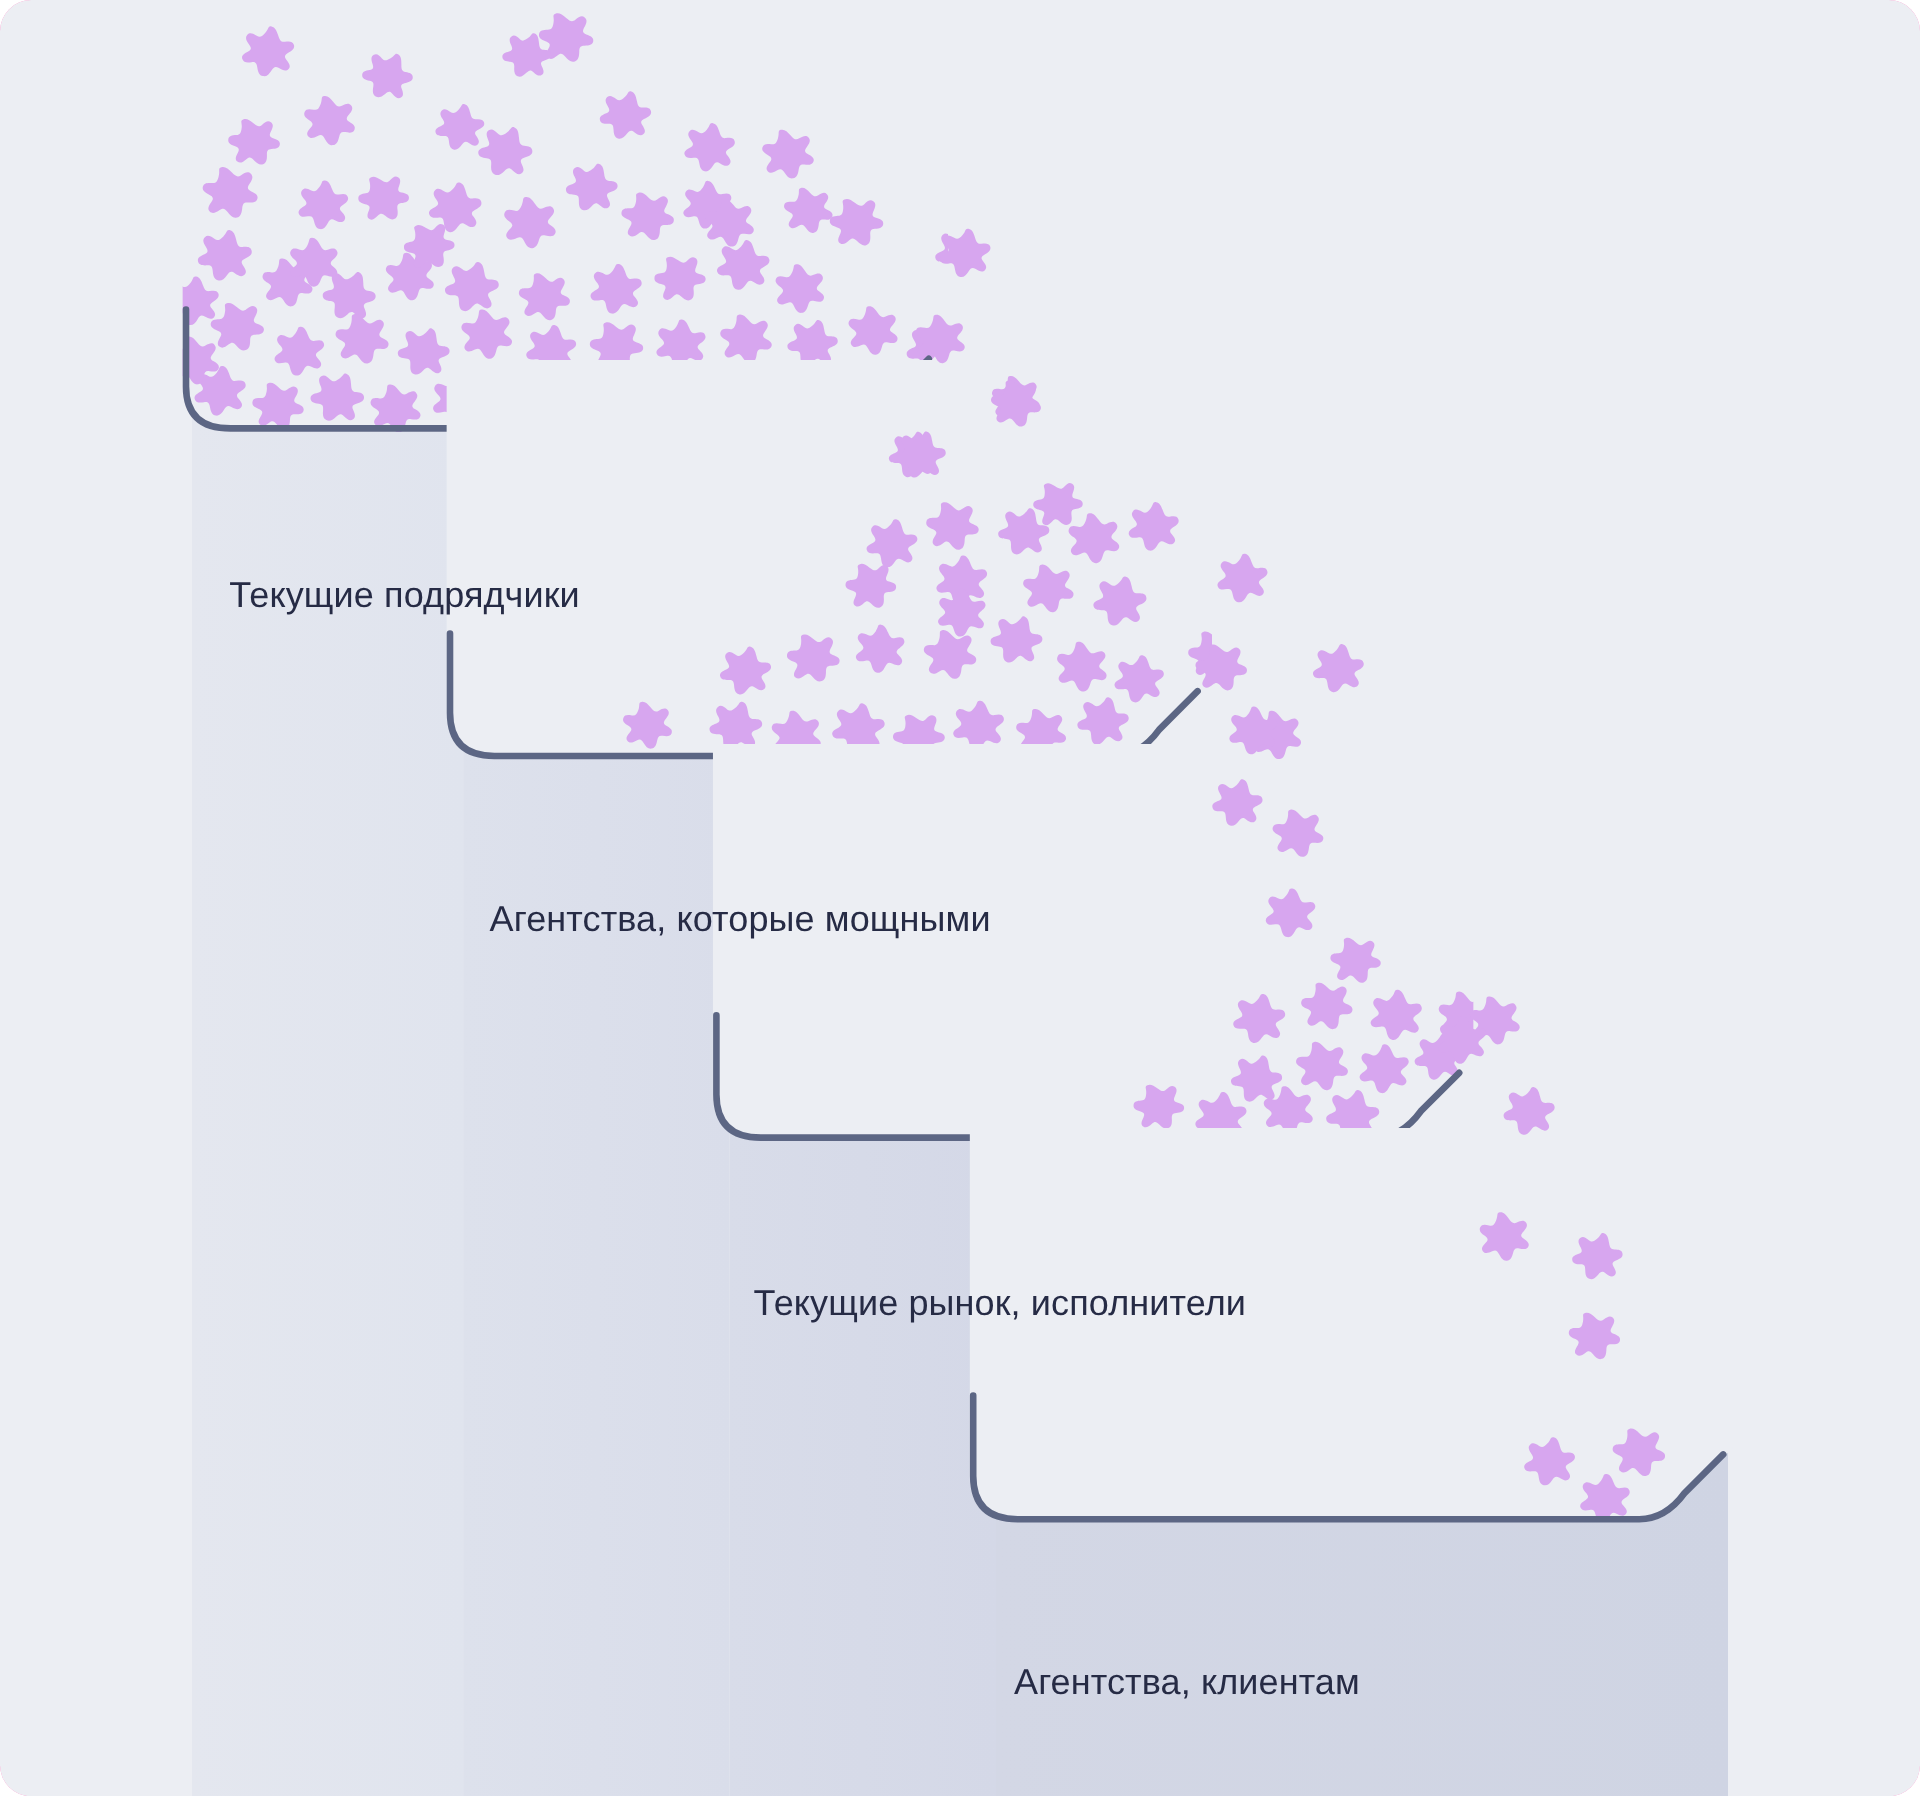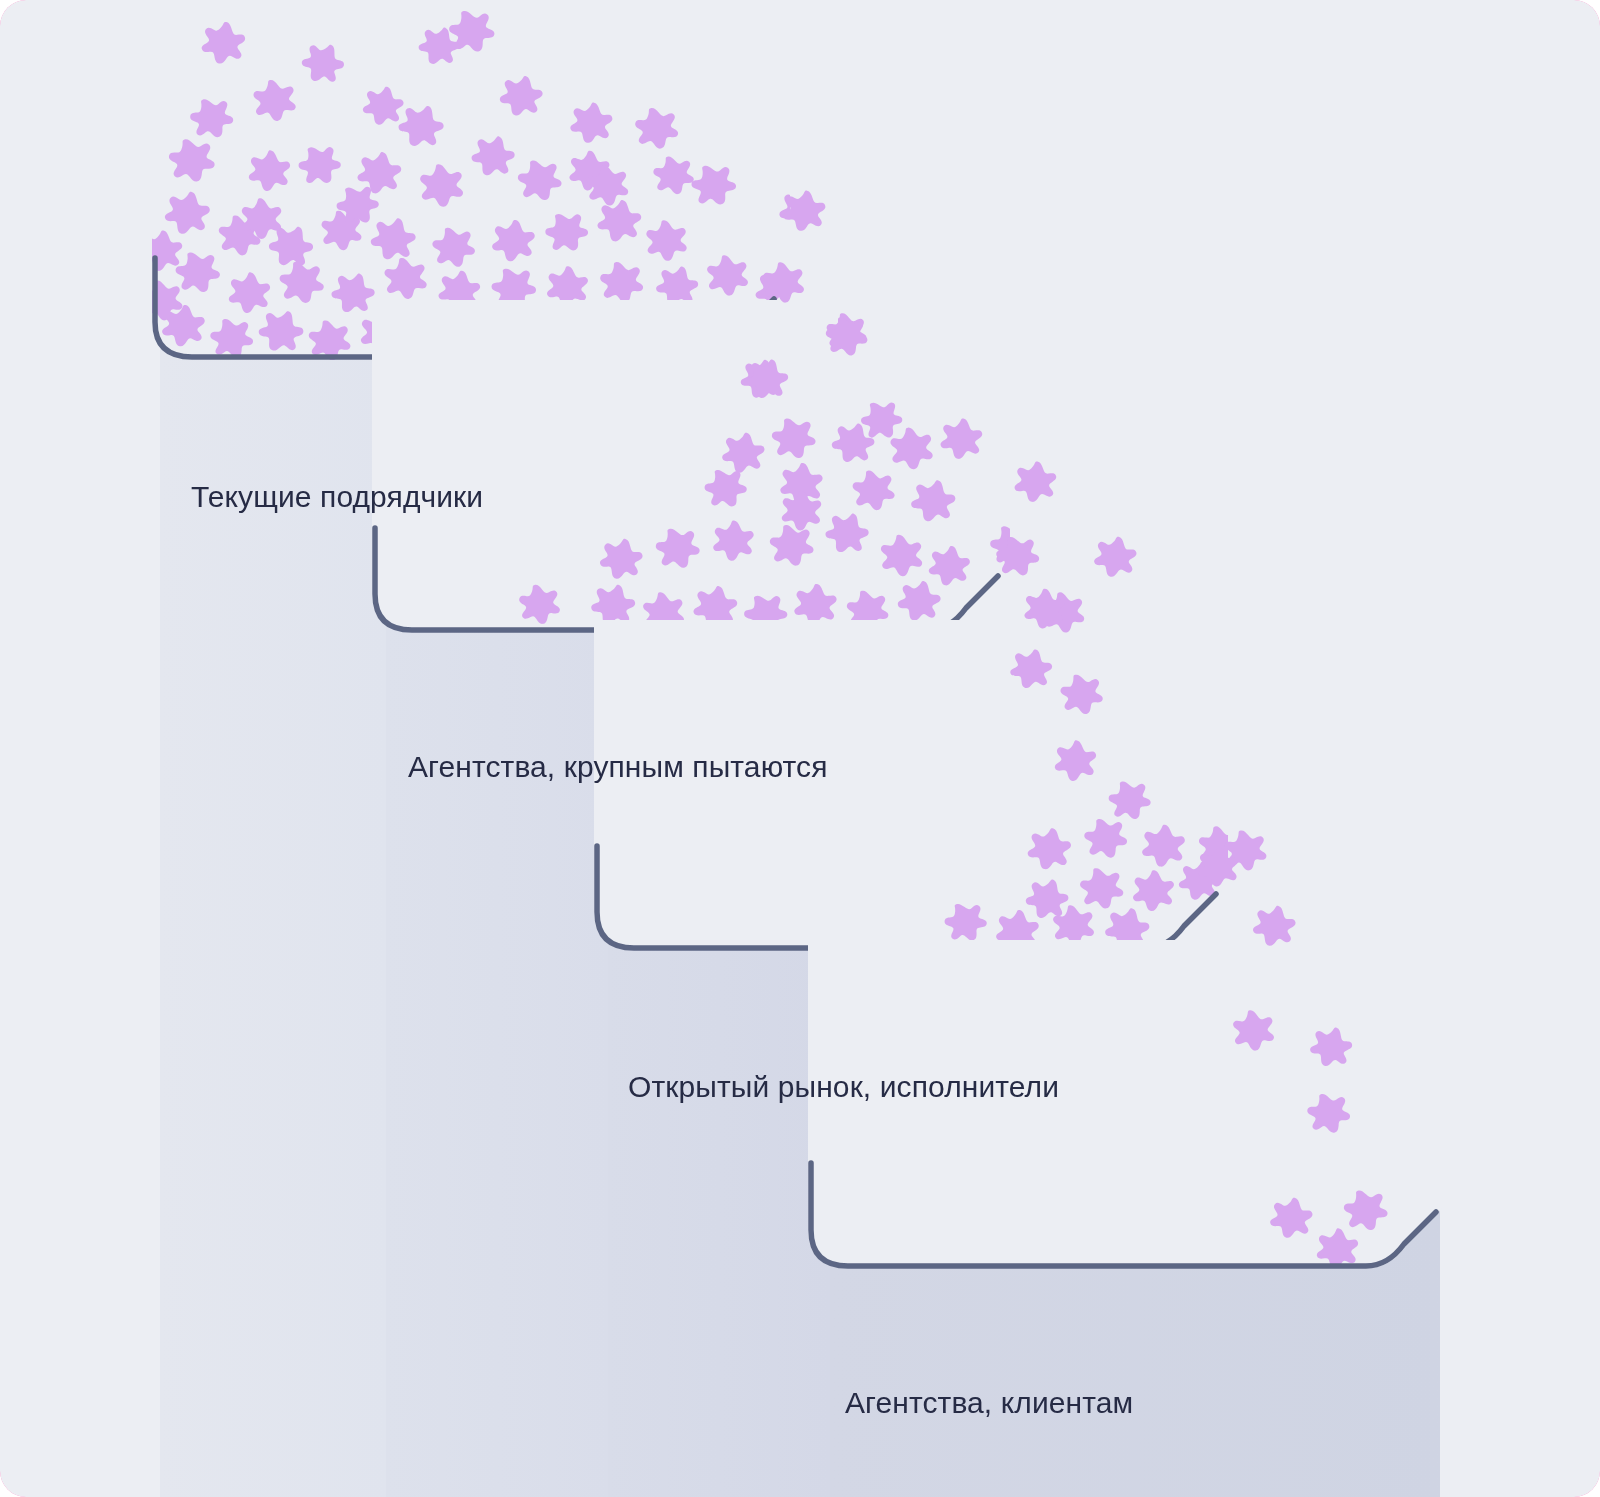"Агентства, крупным пытаются" div { text: крупным пытаются -> которые мощными }
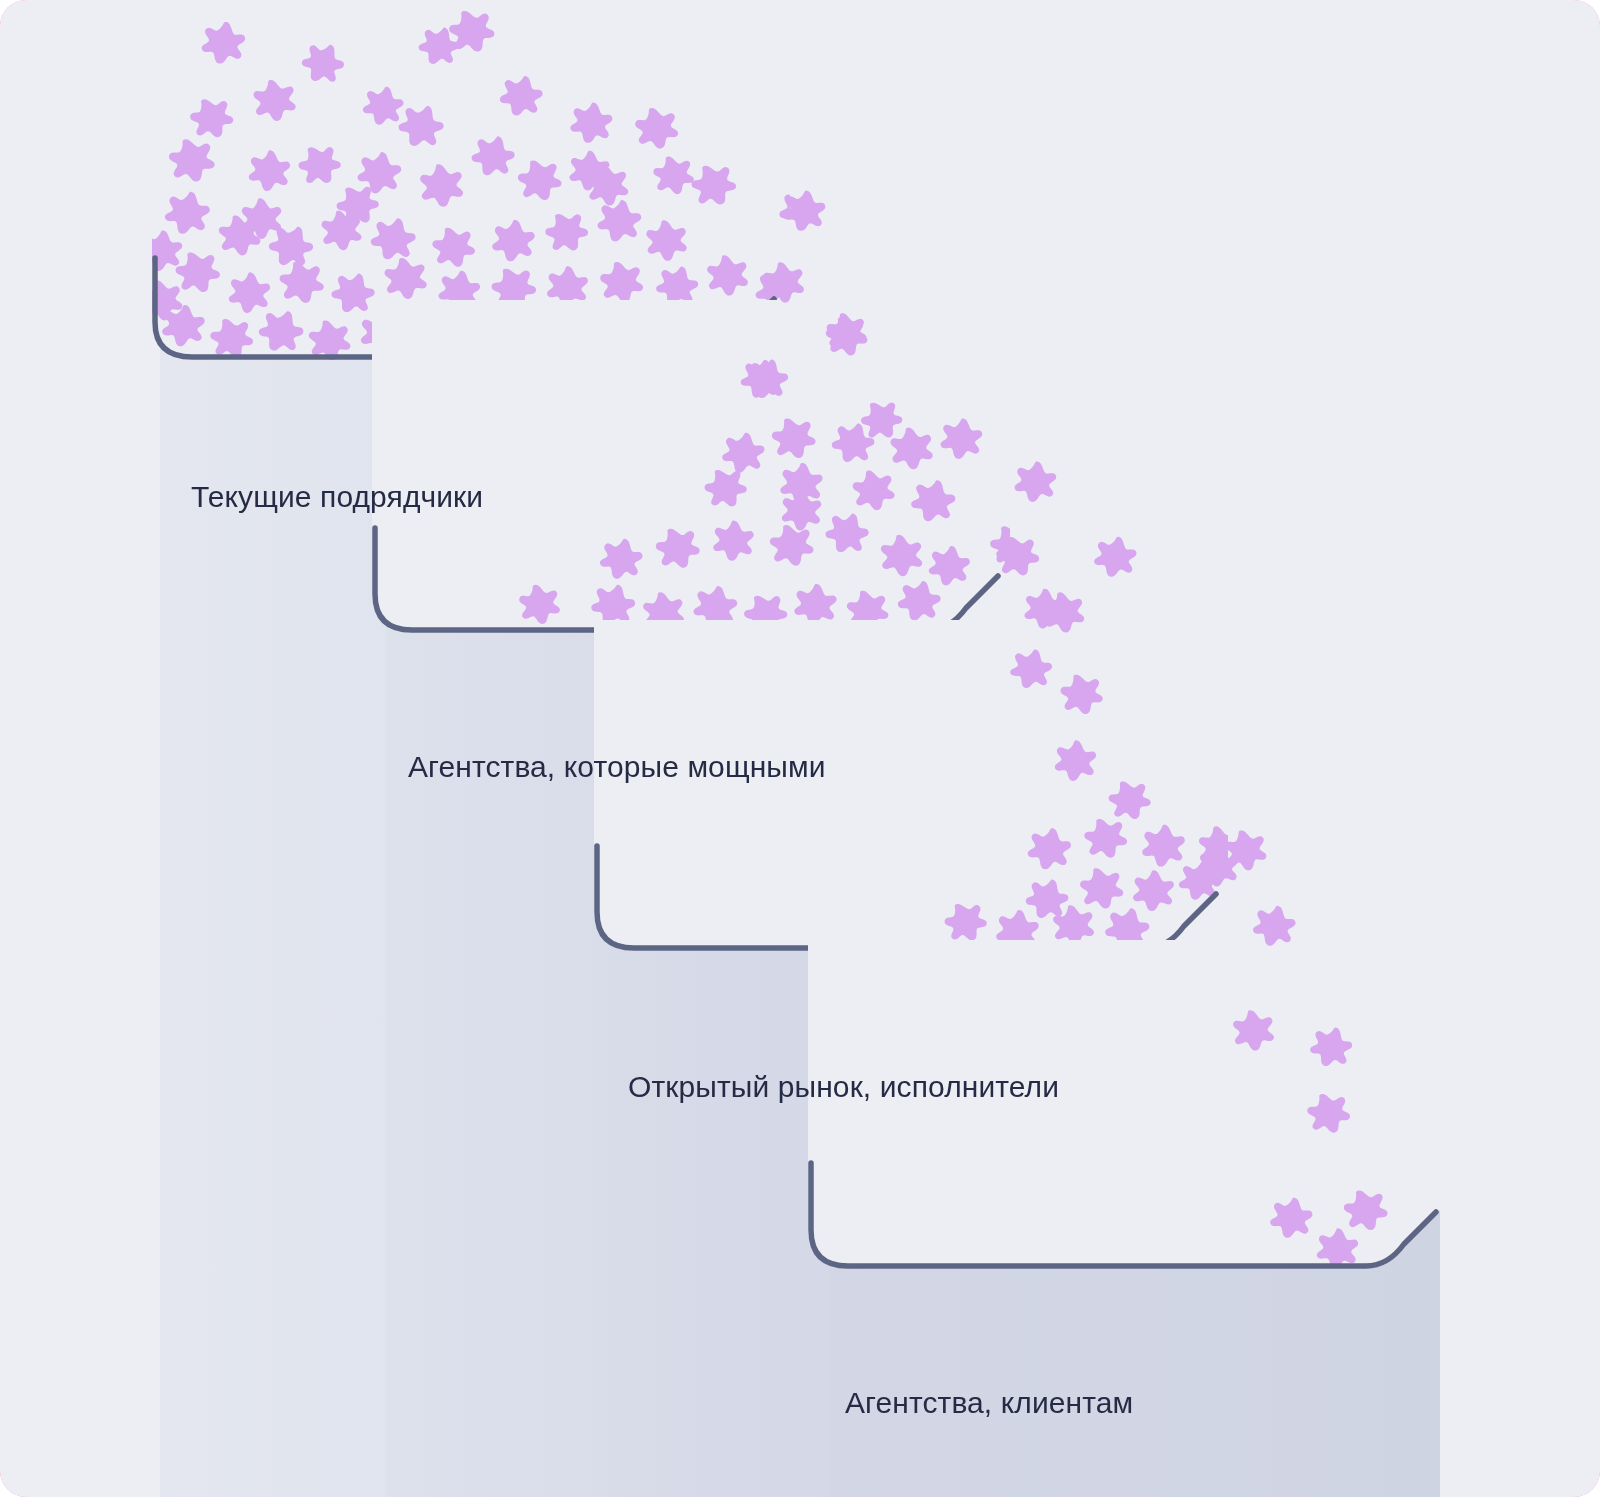"Открытый рынок, исполнители" div { text: Открытый -> Текущие }
